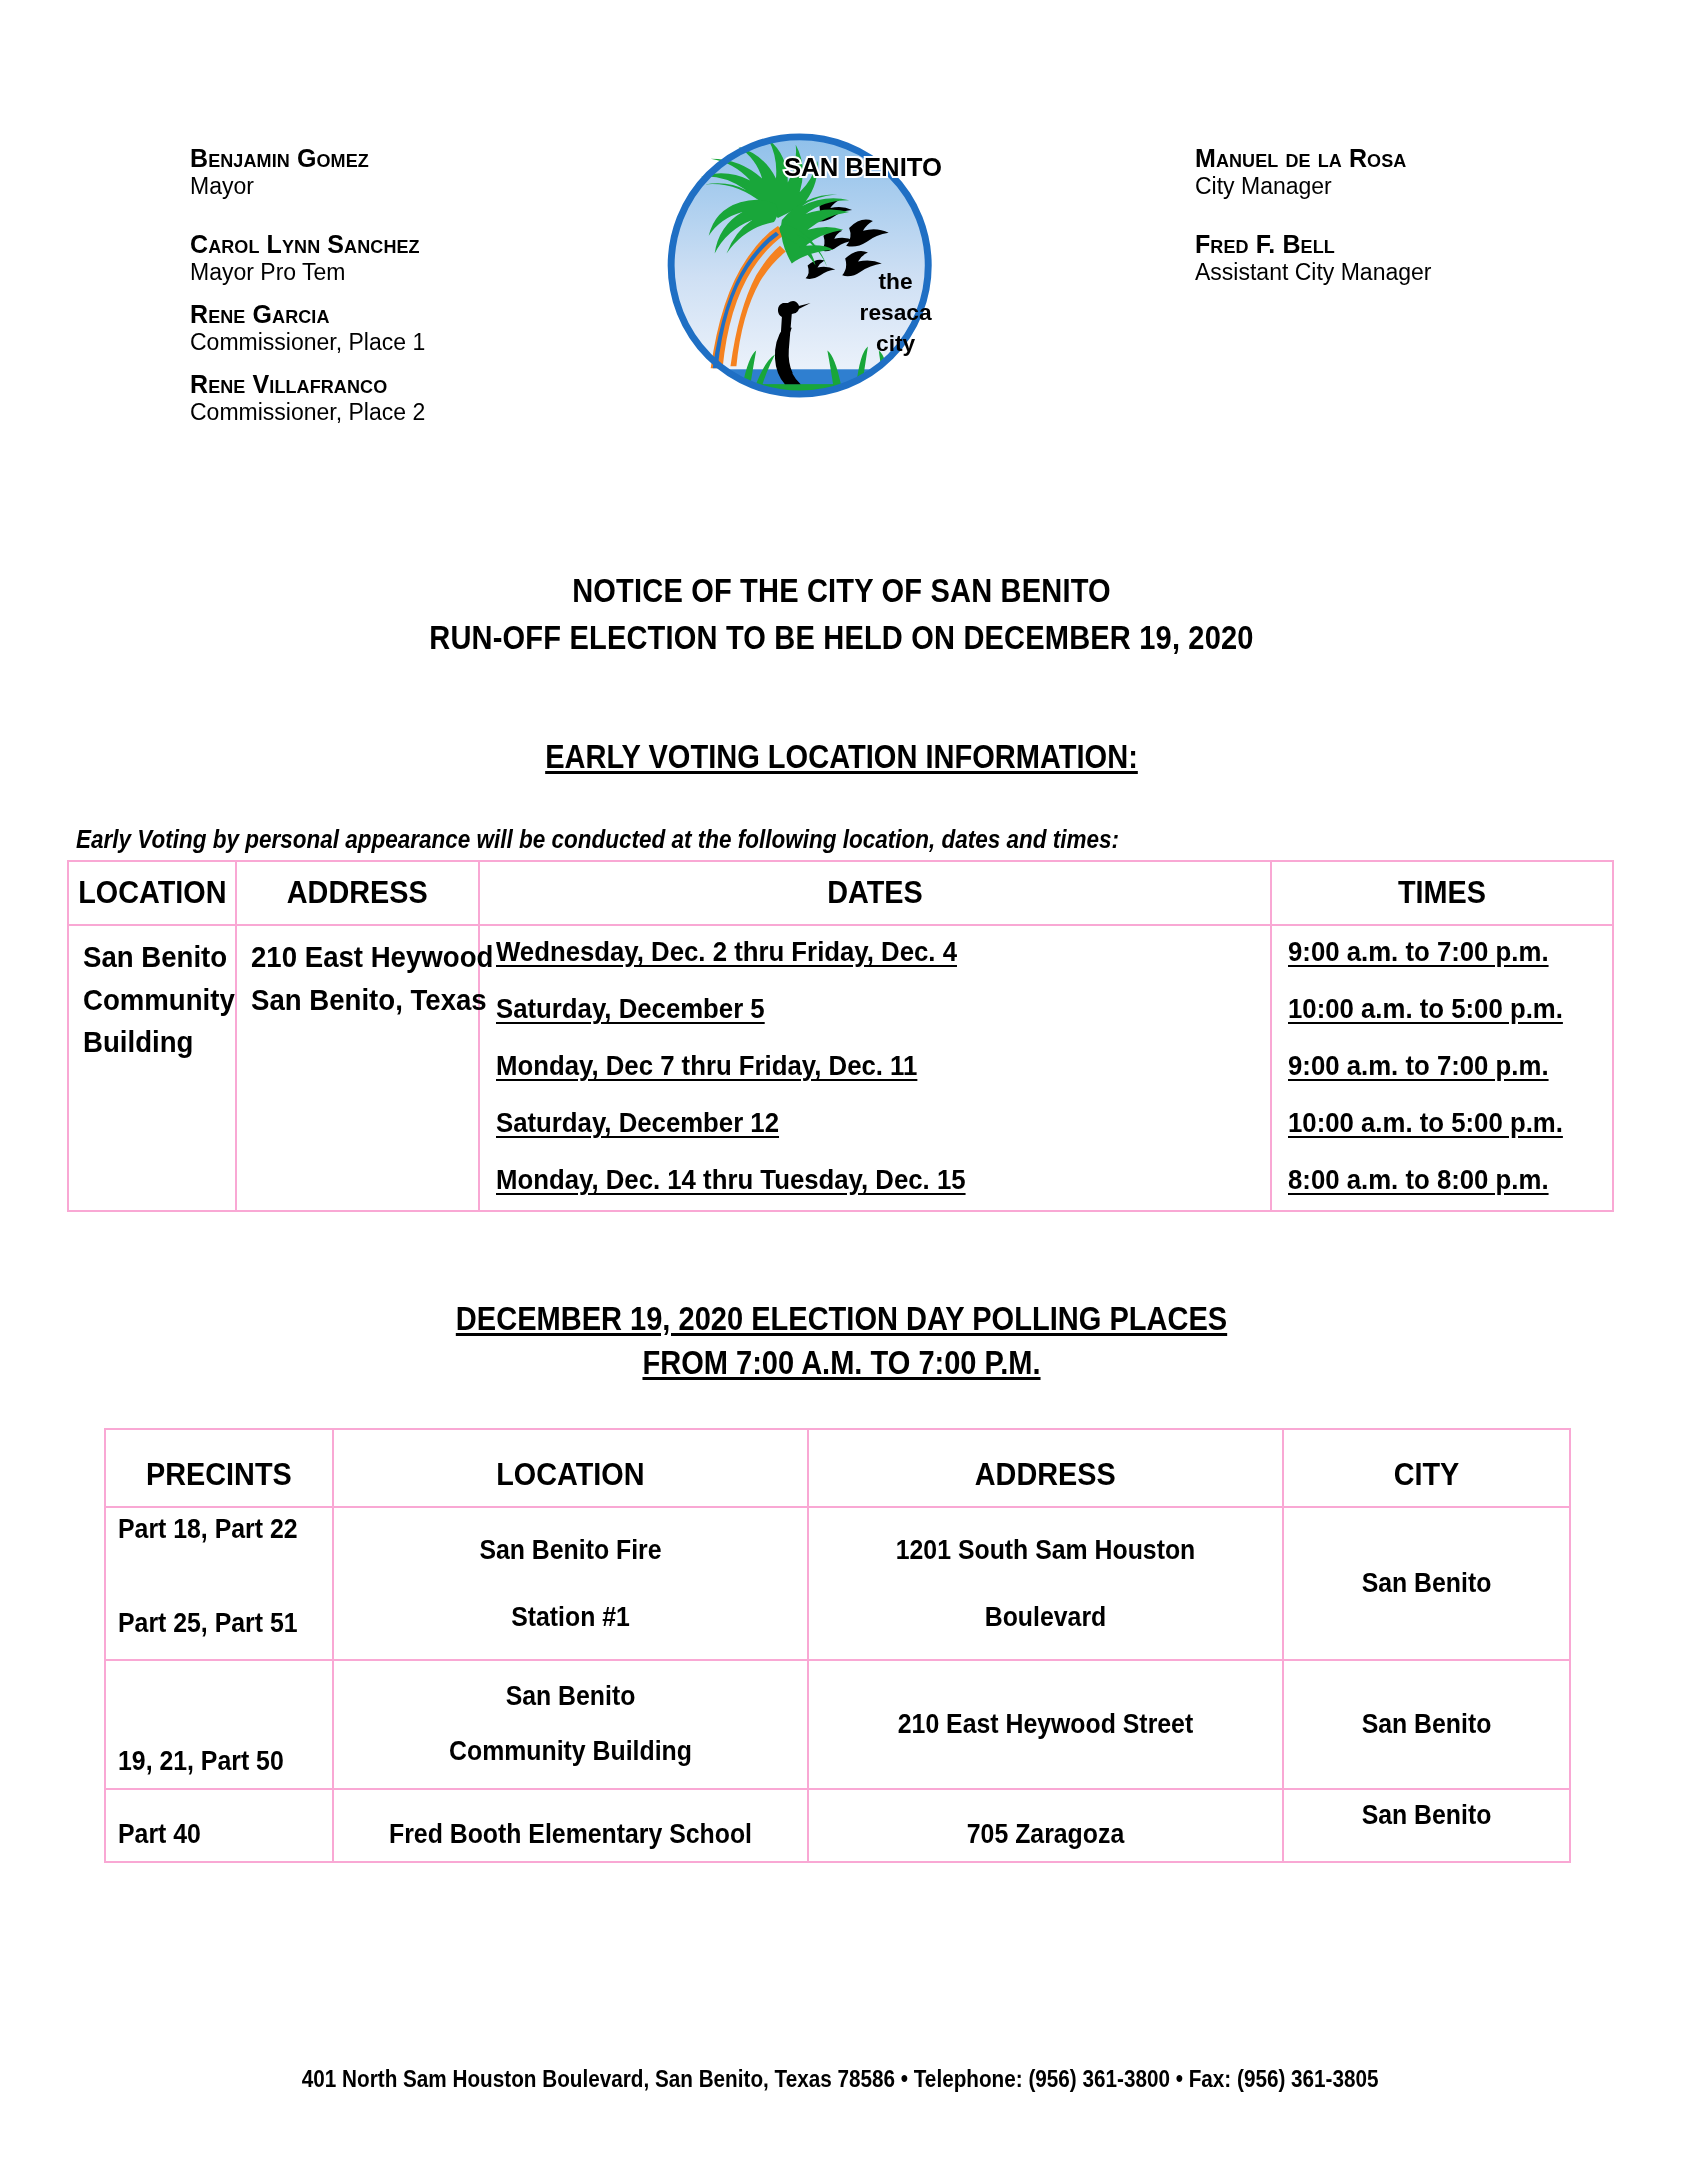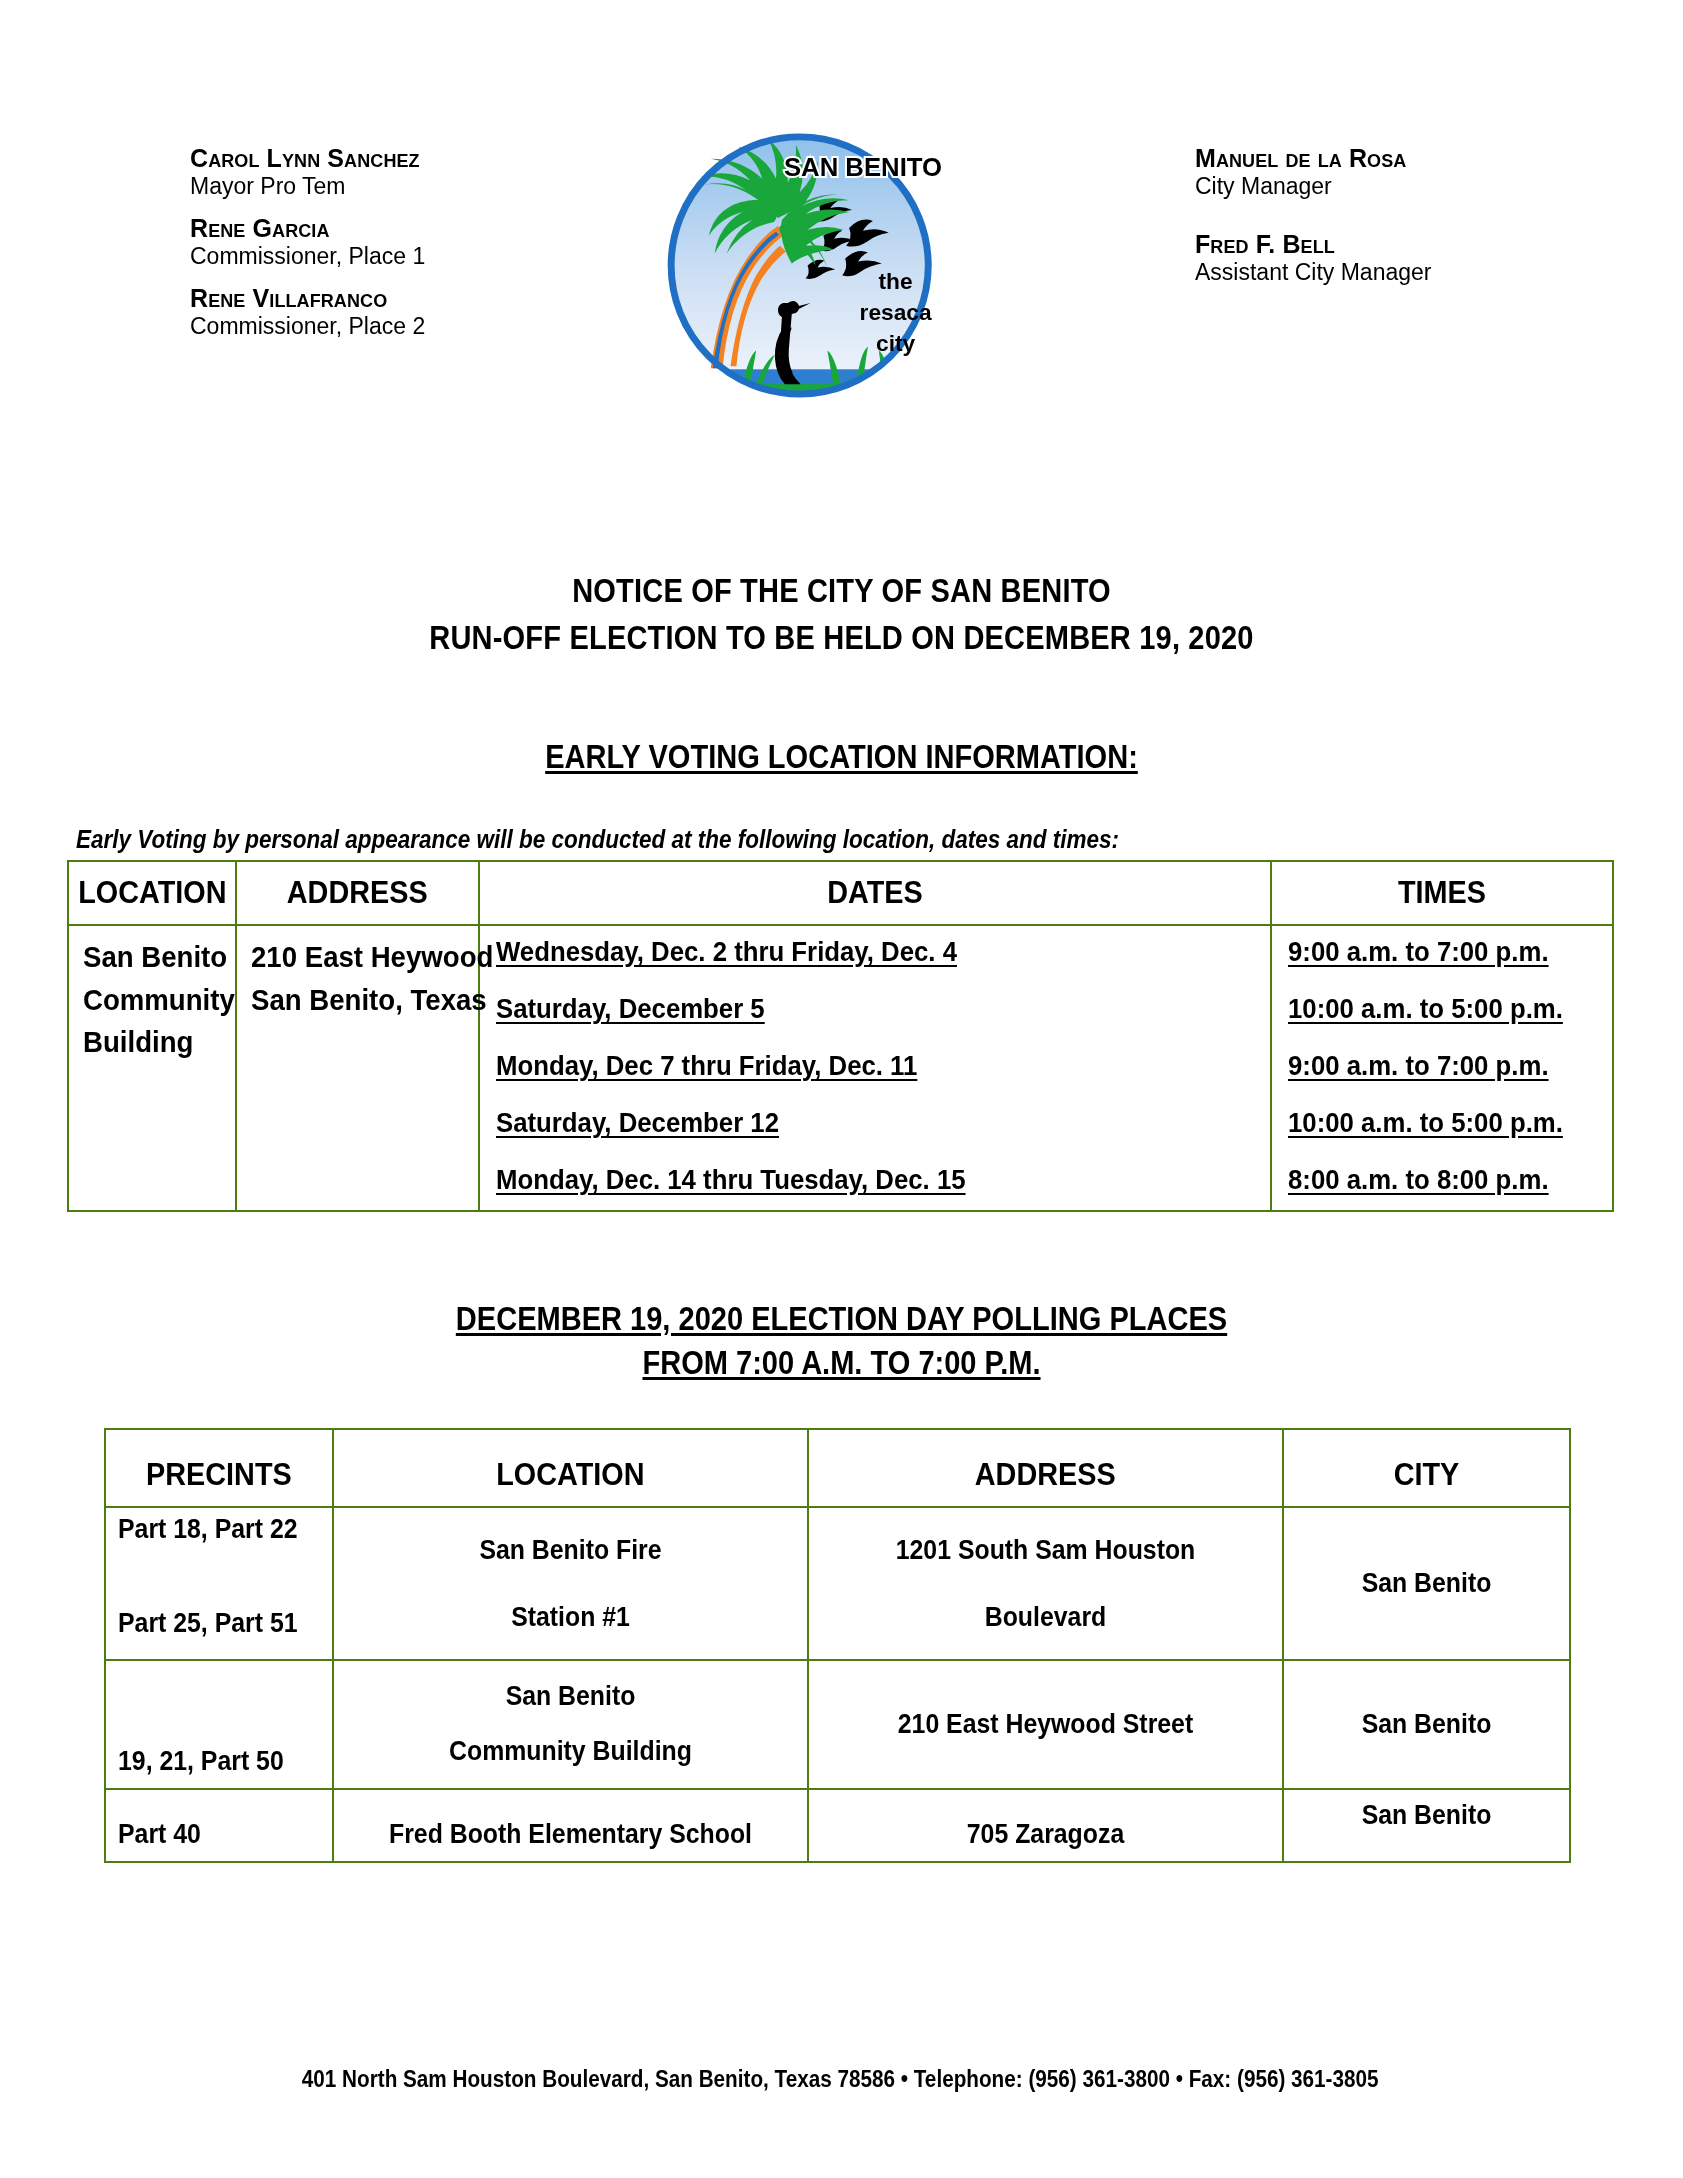"Benjamin Gomez" div.official { html: none -> <div> <div>Benjamin Gomez</div> <div>Mayor</div> </div> }
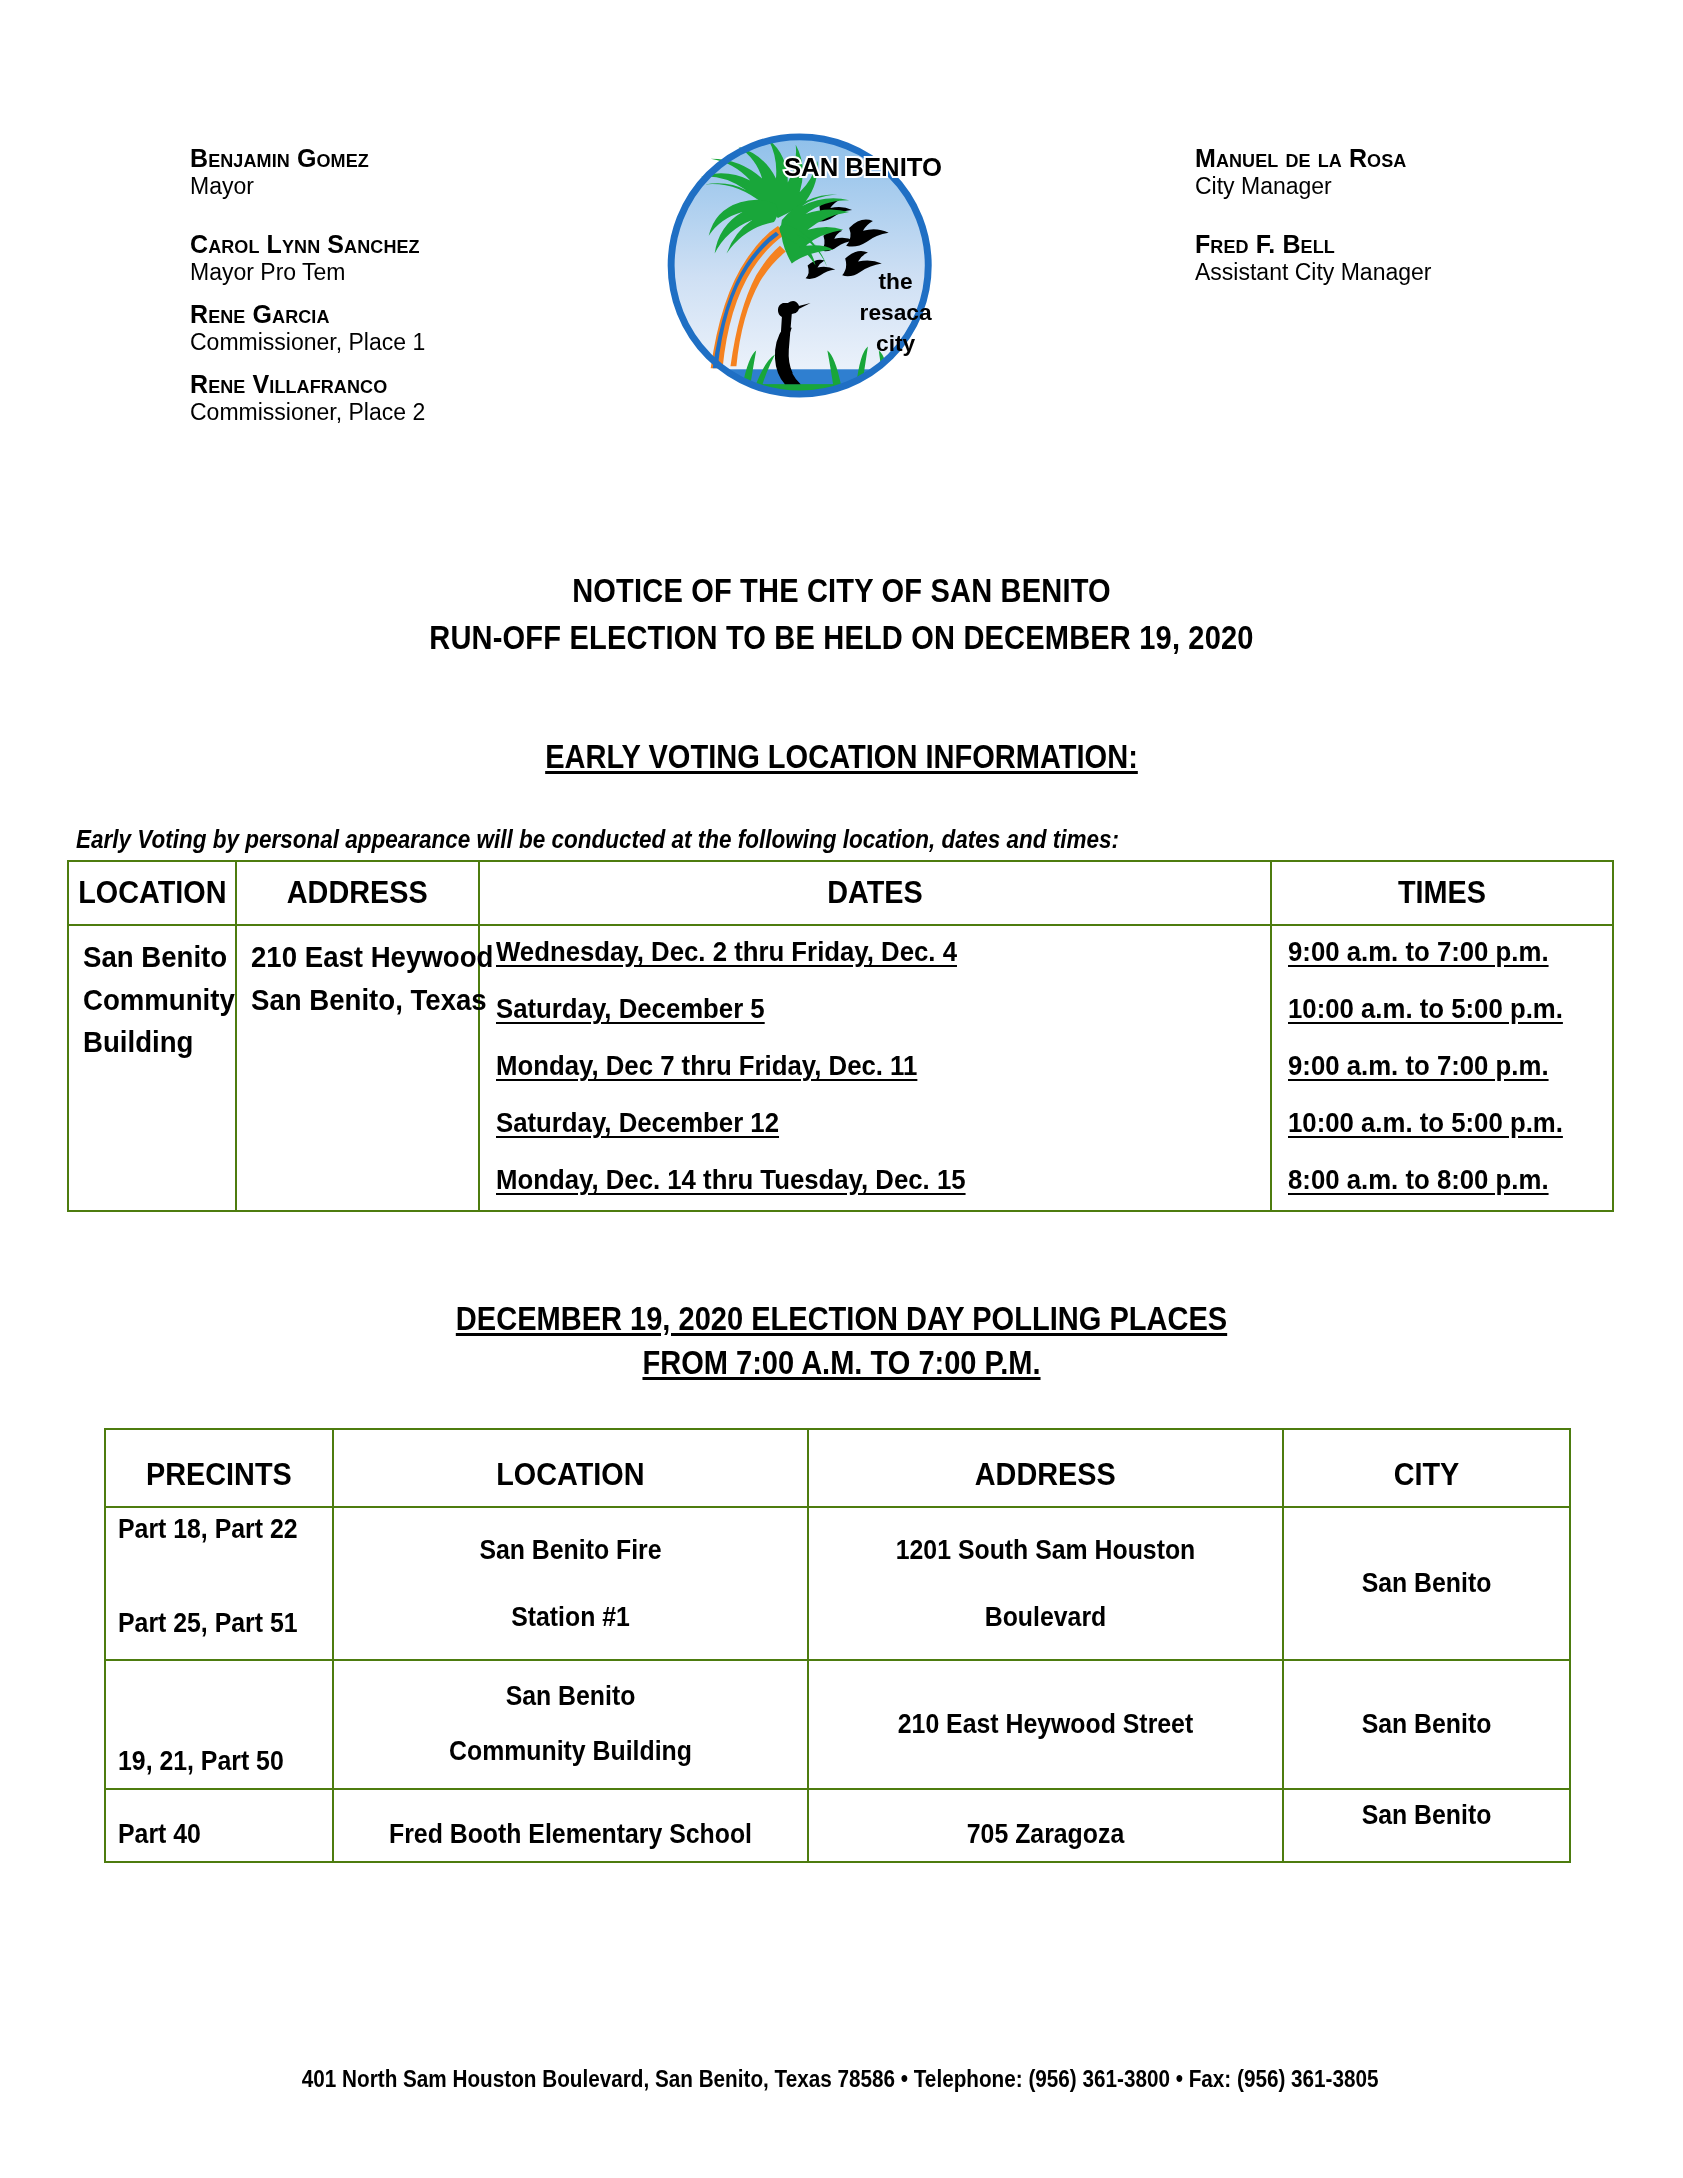"LOCATION" table td, table th { border: 2px solid #4d7c0f -> 2px solid #f9a8d4 }
